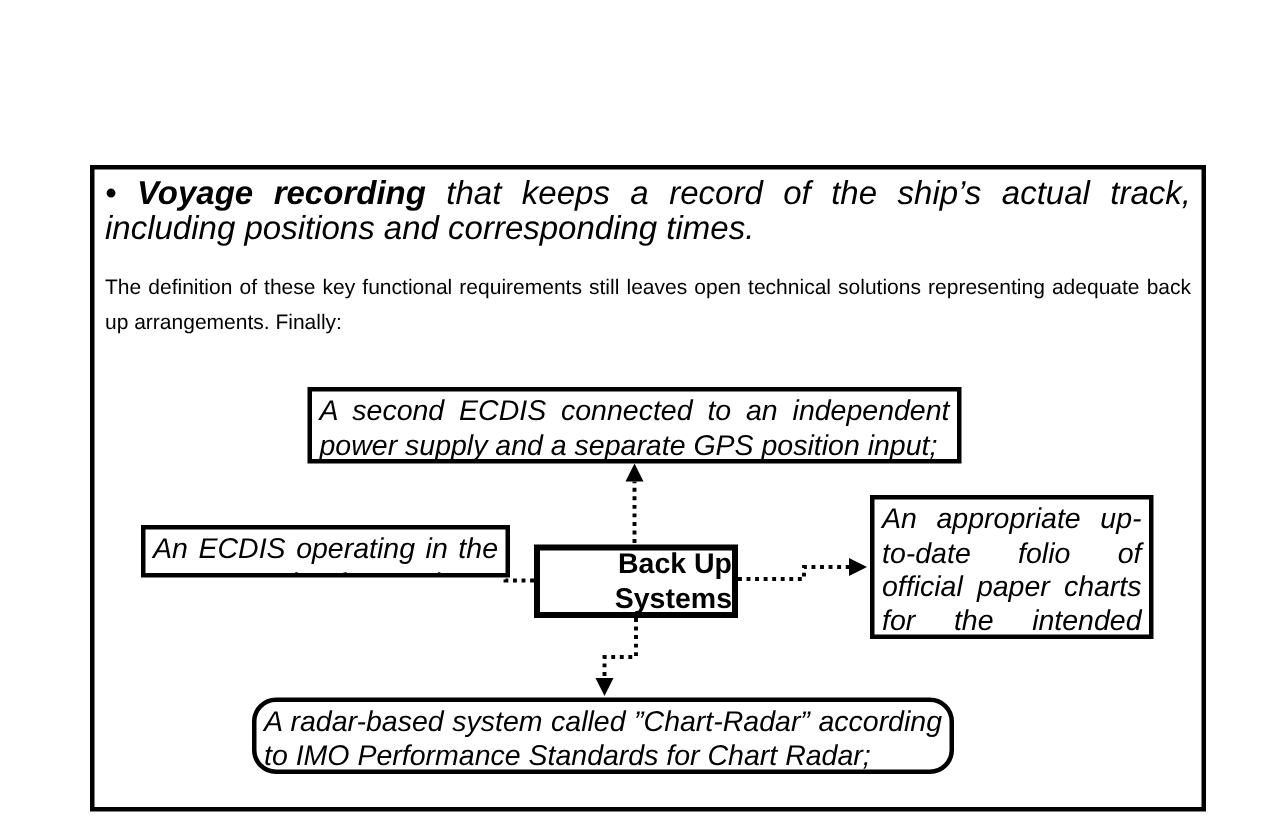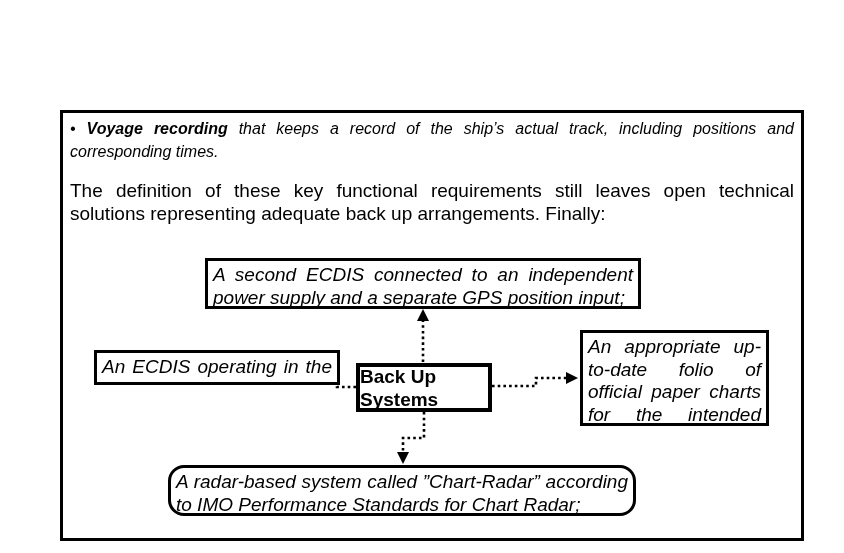"• Voyage recording that keeps" .p1 { font-size: 16px -> 22px }
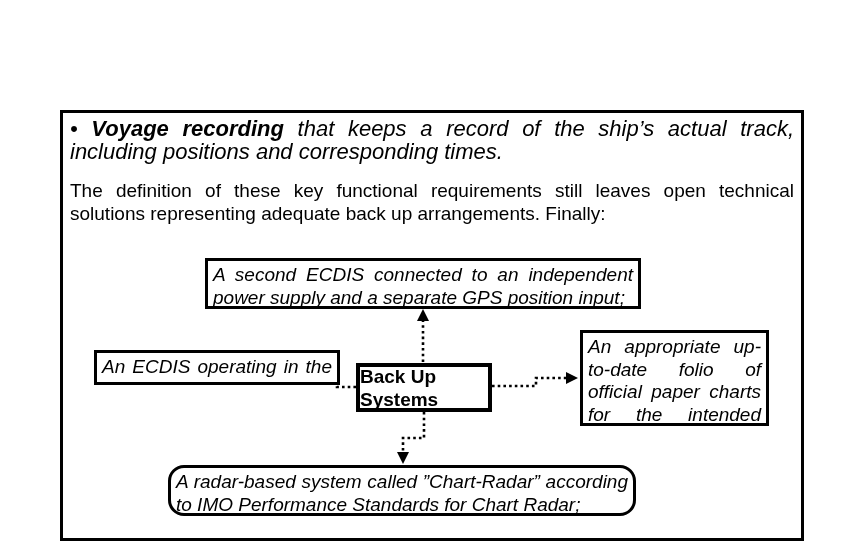"The definition of these key" .p2 { font-size: 19px -> 14px }
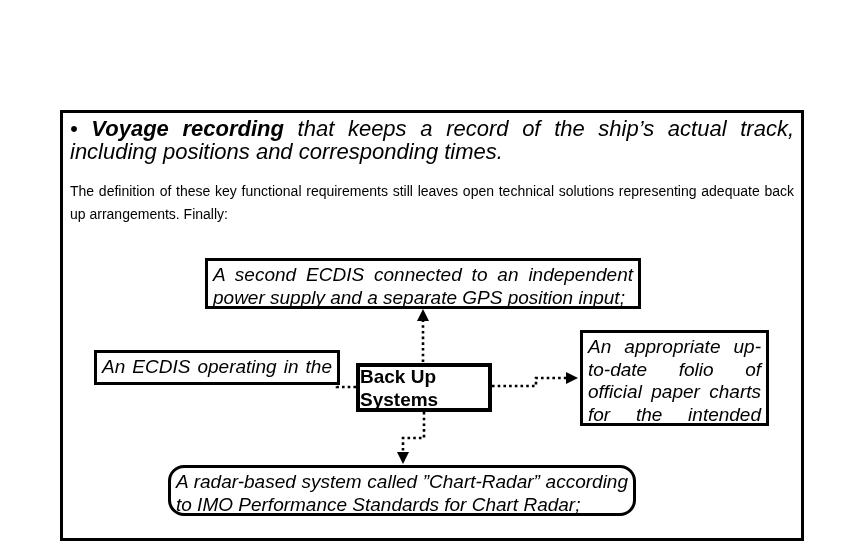"Back Up Systems" .node-center { text-align: left -> right }
